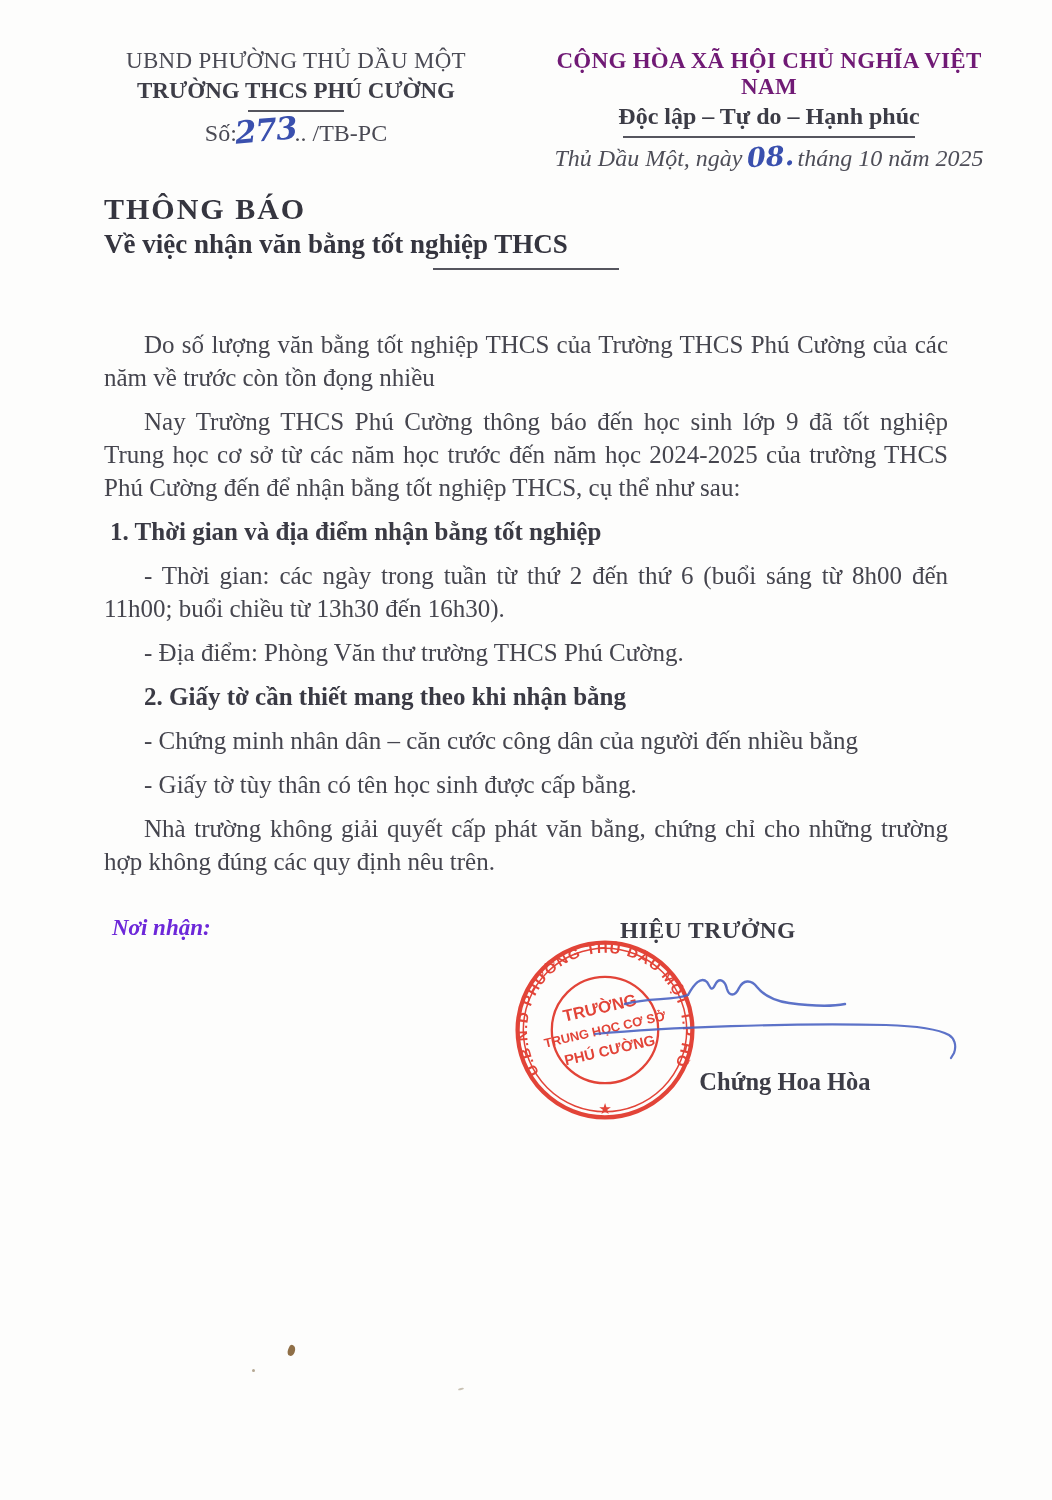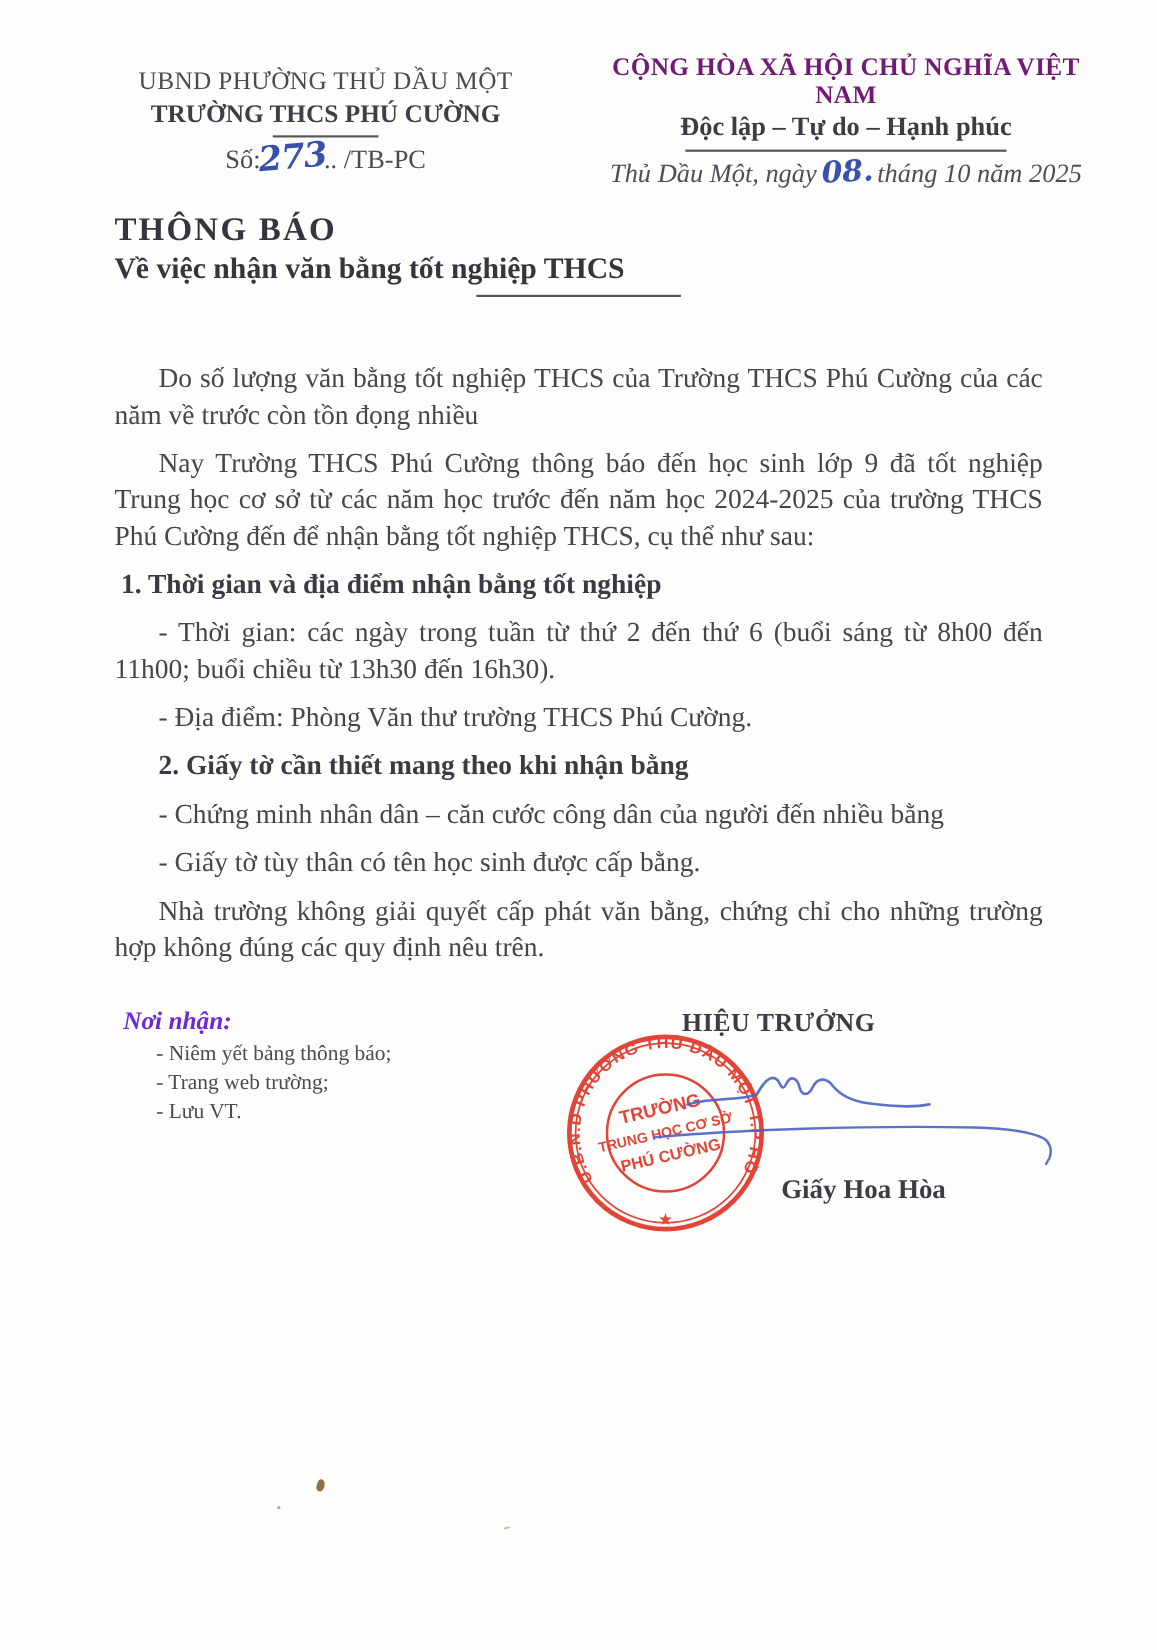"UBND PHƯỜNG THỦ DẦU MỘT" .header { align-items: center -> flex-start }
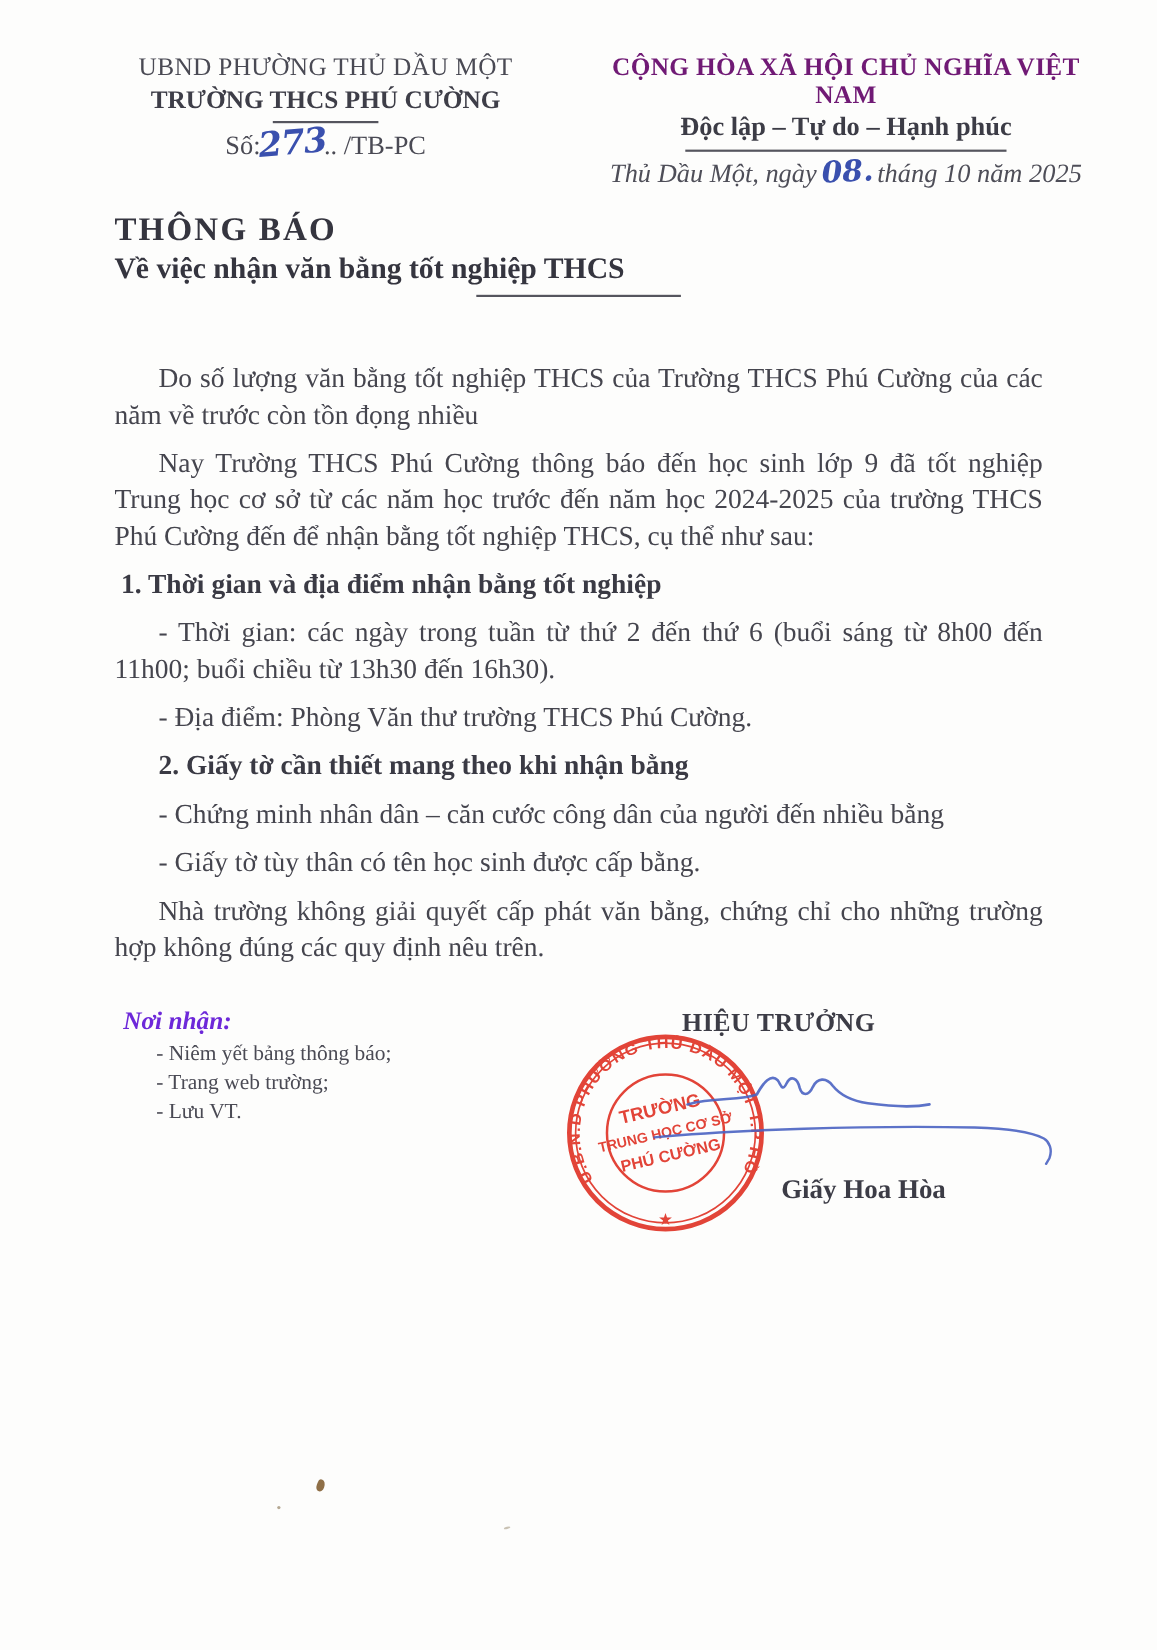"- Niêm yết bảng thông" div.recipients-list { html: <div> <div>- Niêm yết bảng thông báo;</div> <div>- Trang web trường;</div> <div>- Lưu VT.</div> </div> -> none }
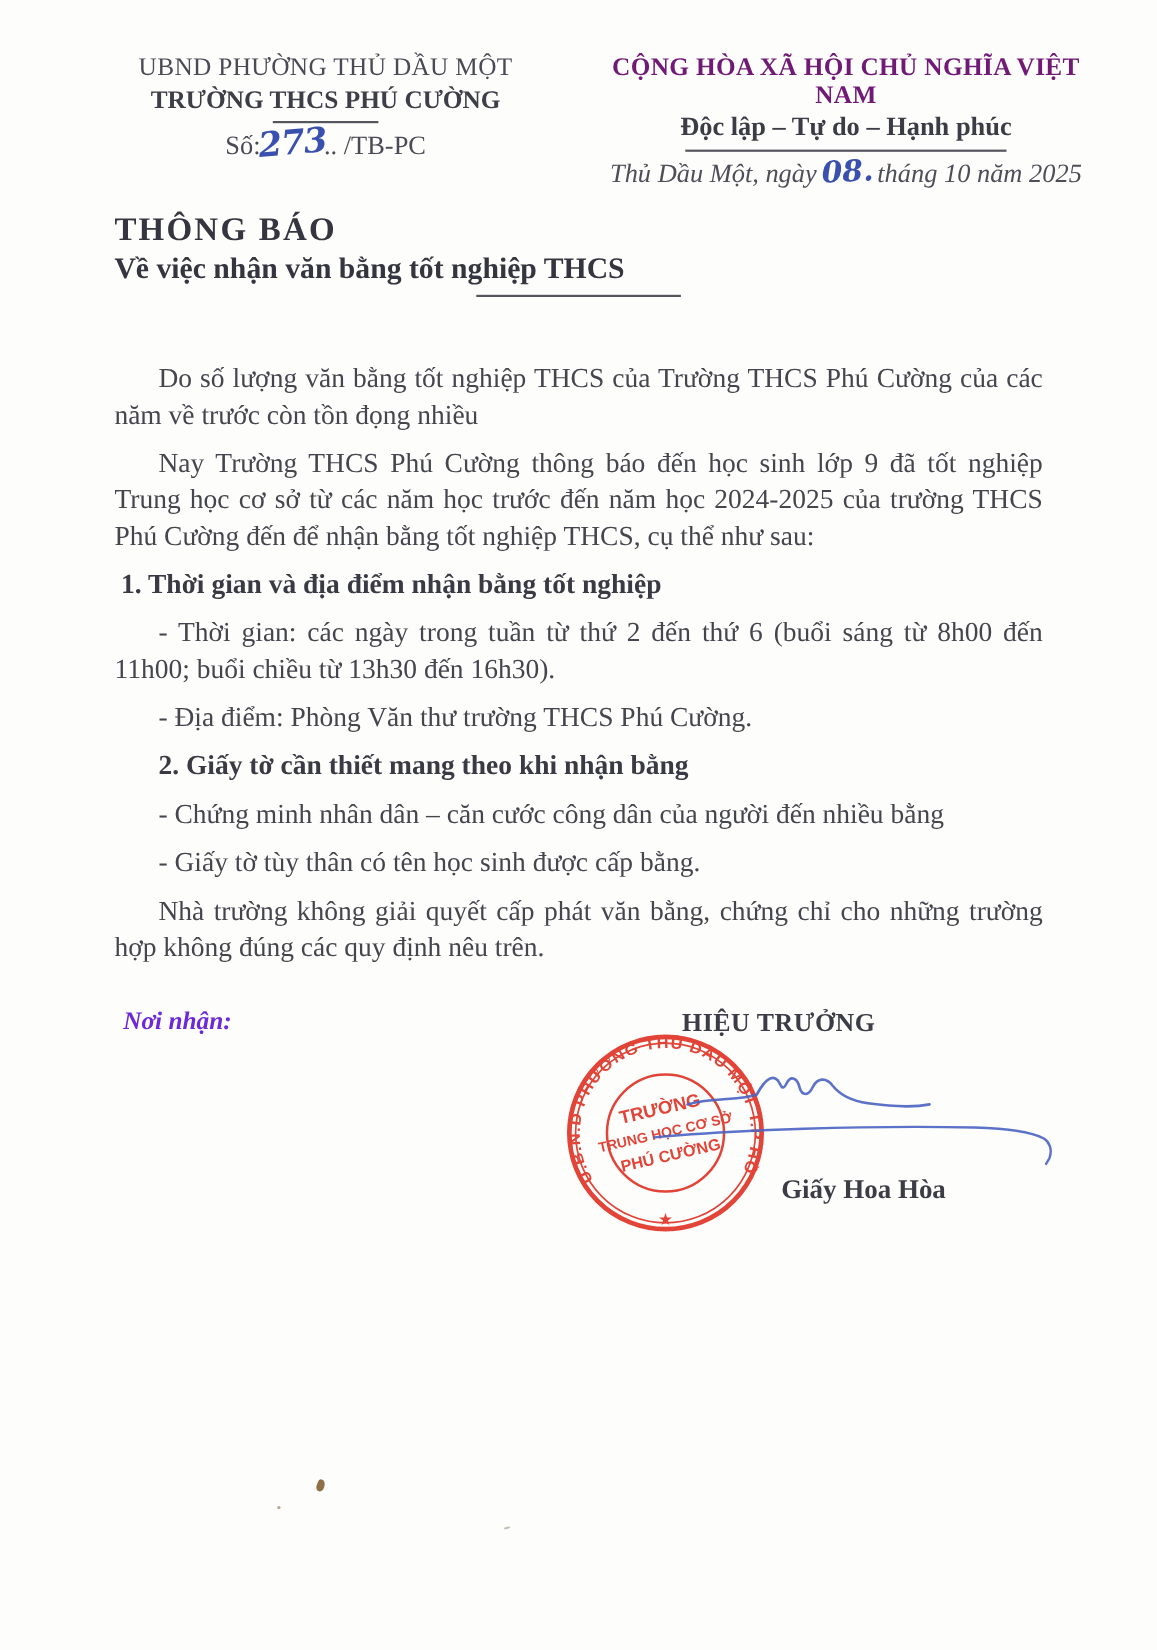"Giấy Hoa Hòa" div.signer-name { text: Giấy -> Chứng }
